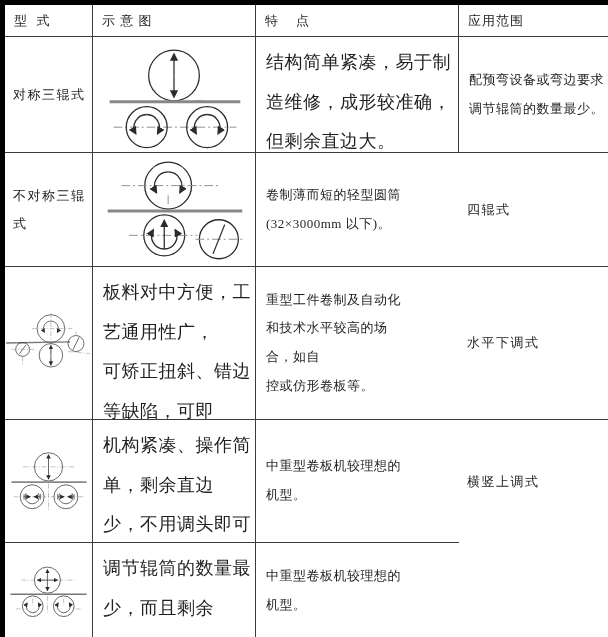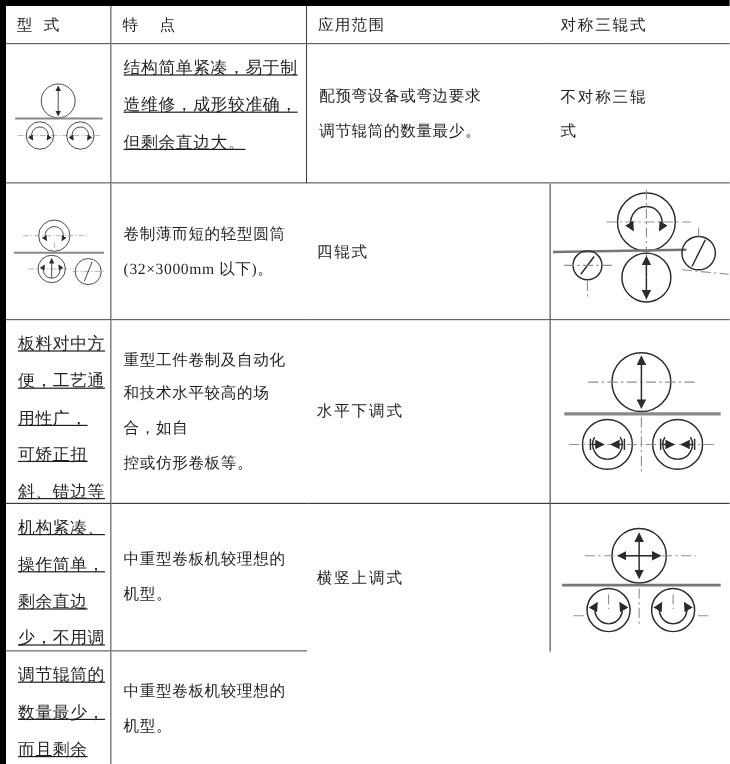"示 意 图" div.cell { html: none -> <div>示 意 图</div> }
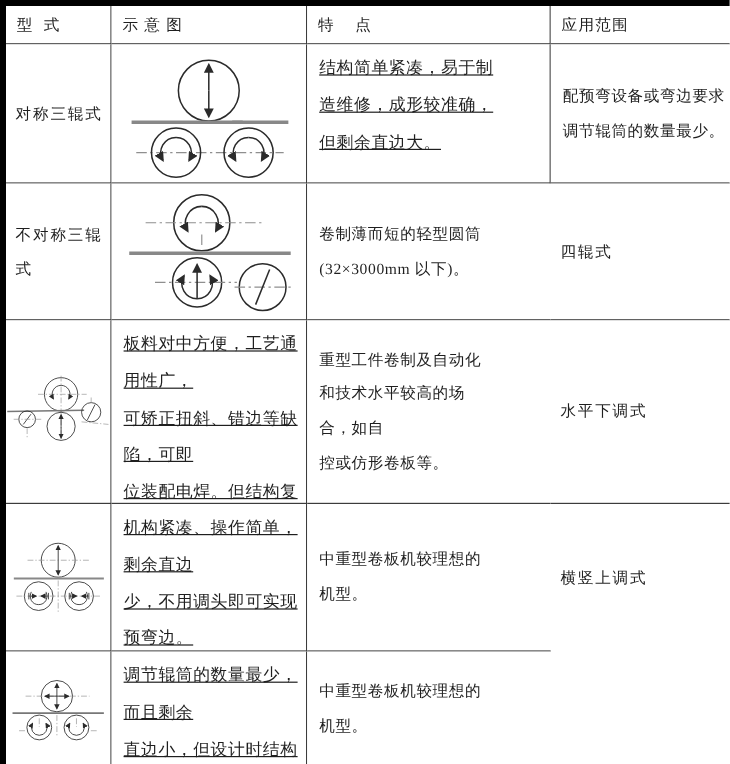"结构简单紧凑，易于制" .c-feat { font-size: 14px -> 18px; text-decoration: underline -> none }
